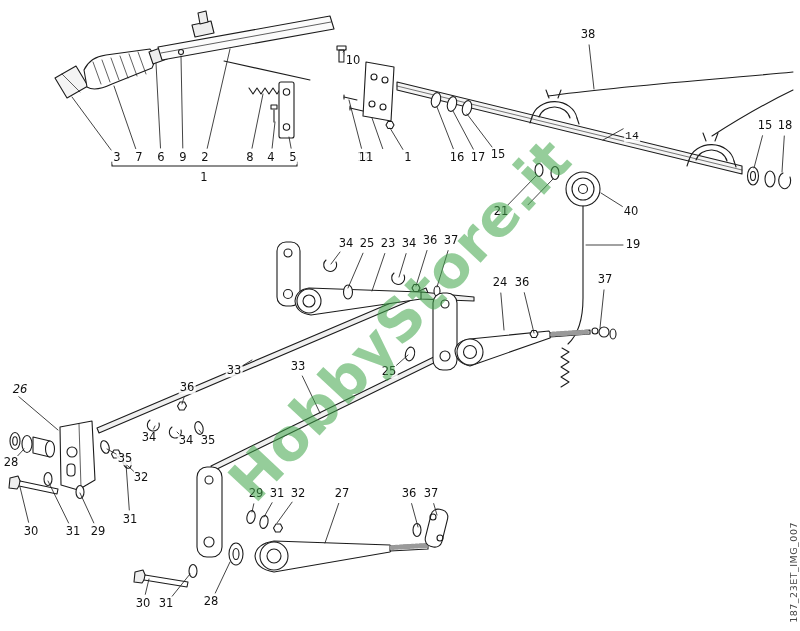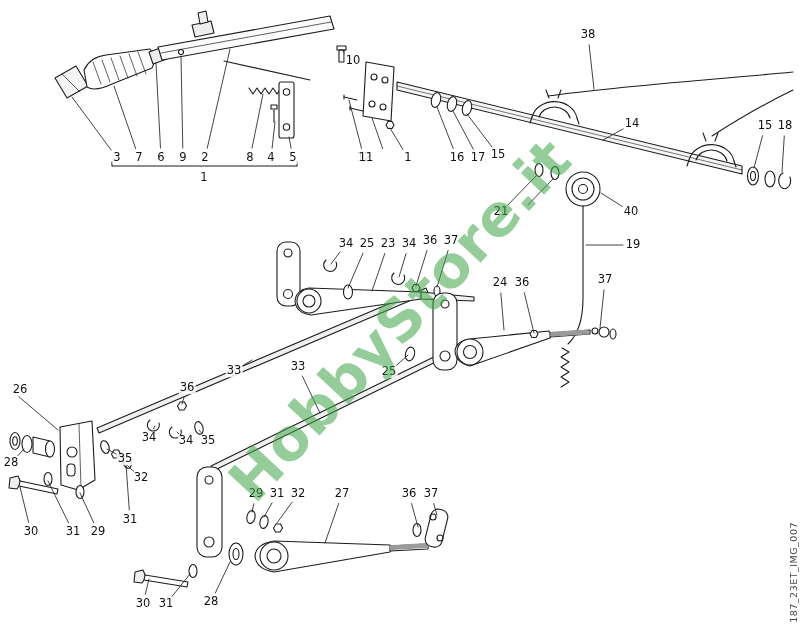"14" span.callout { font-family: none -> Liberation Mono, monospace; top: 124px -> 136px }
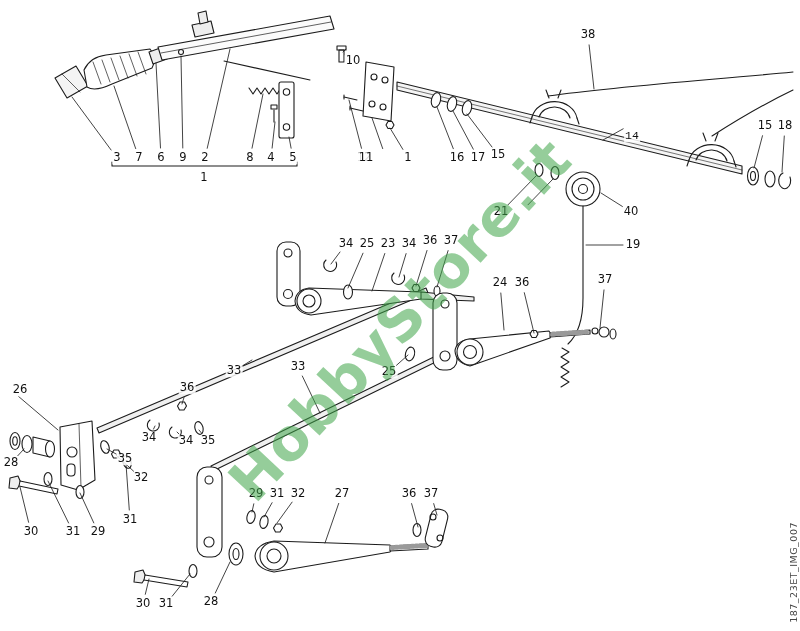"26" span.callout { font-style: none -> italic }
